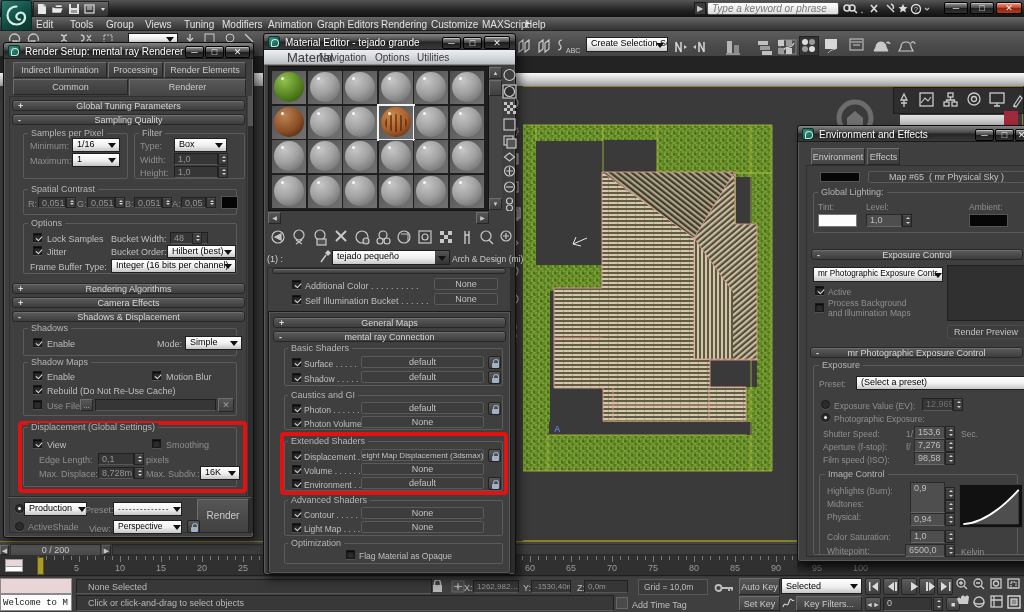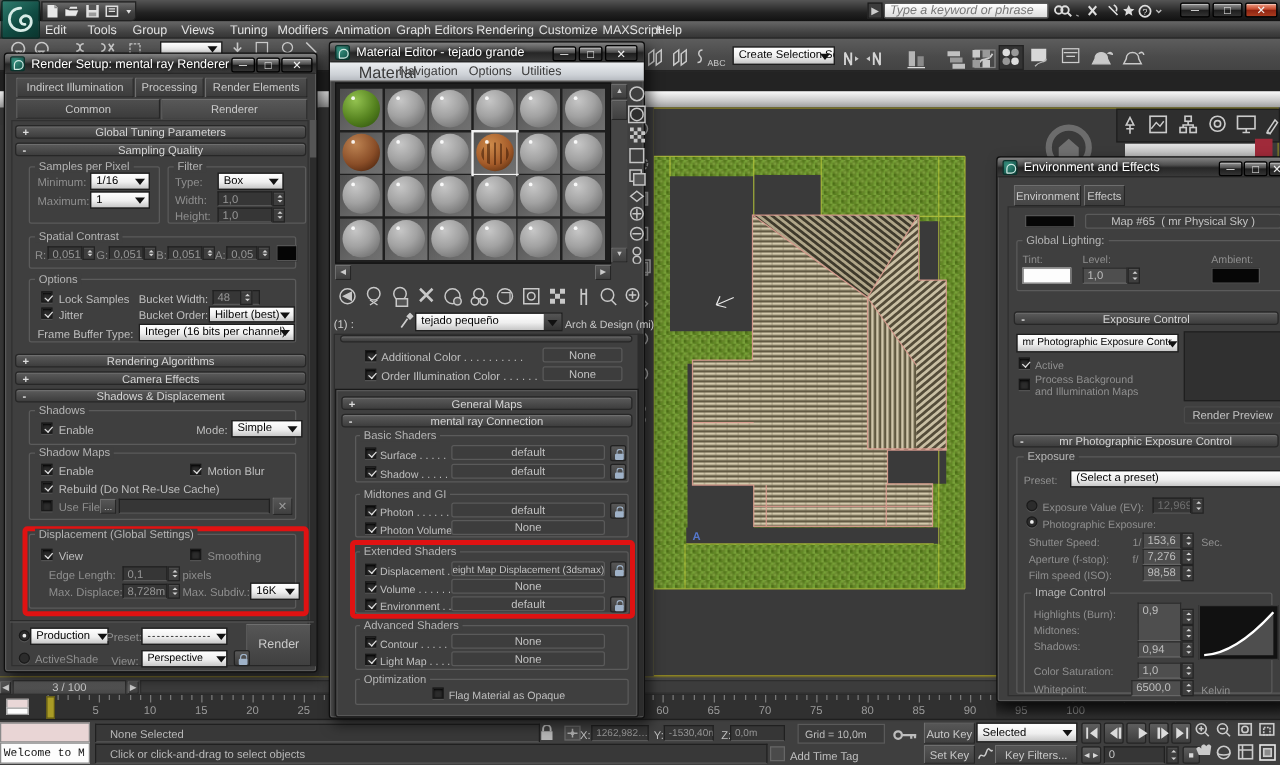"Order Illumination Color . ." div.t { text: Order Illumination Color -> Self Illumination Bucket }
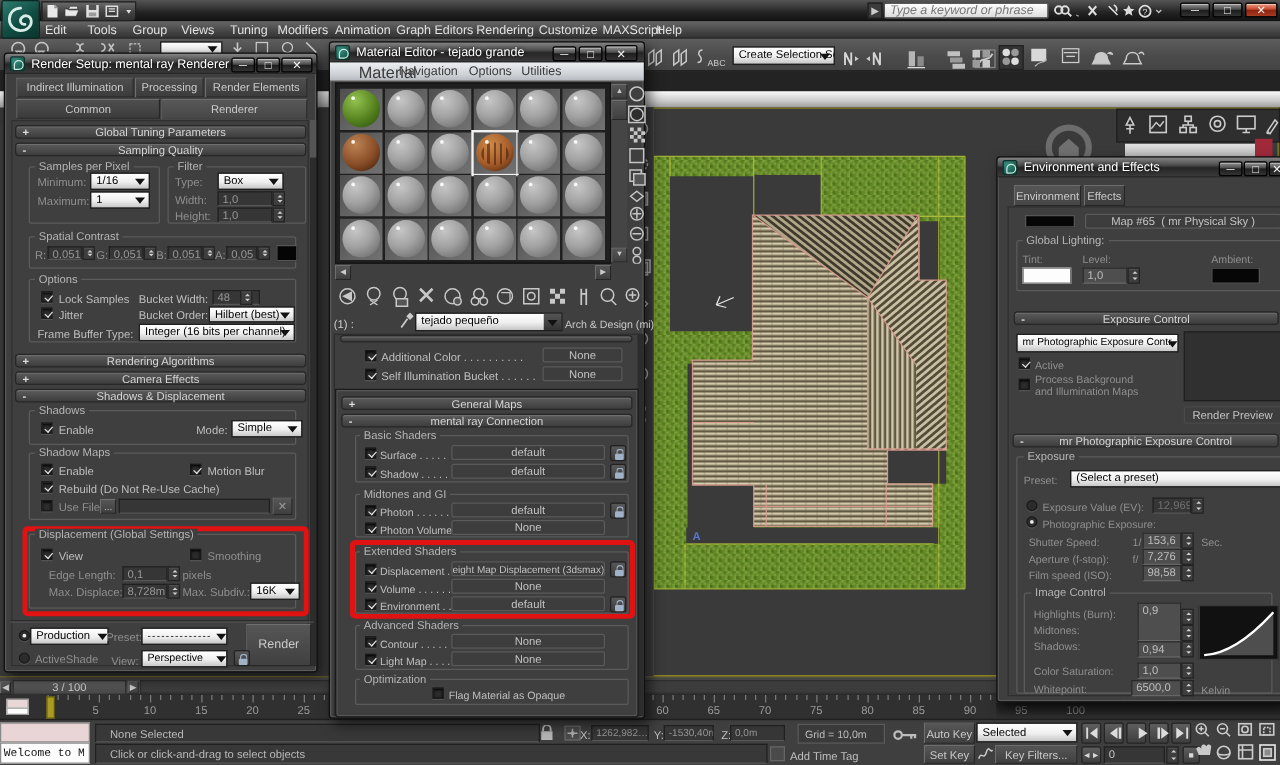"Midtones and GI" div.glb { text: Midtones -> Caustics }
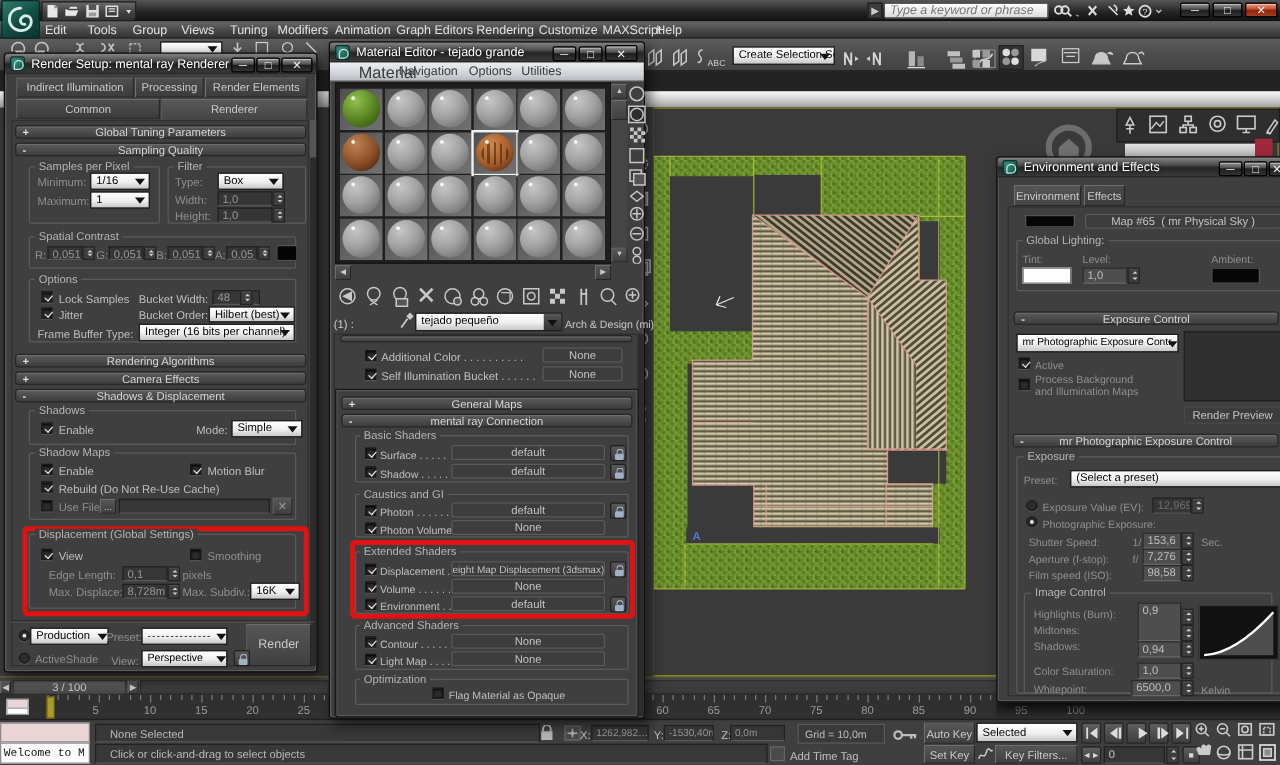"Shadows:" div.t { text: Shadows -> Physical }
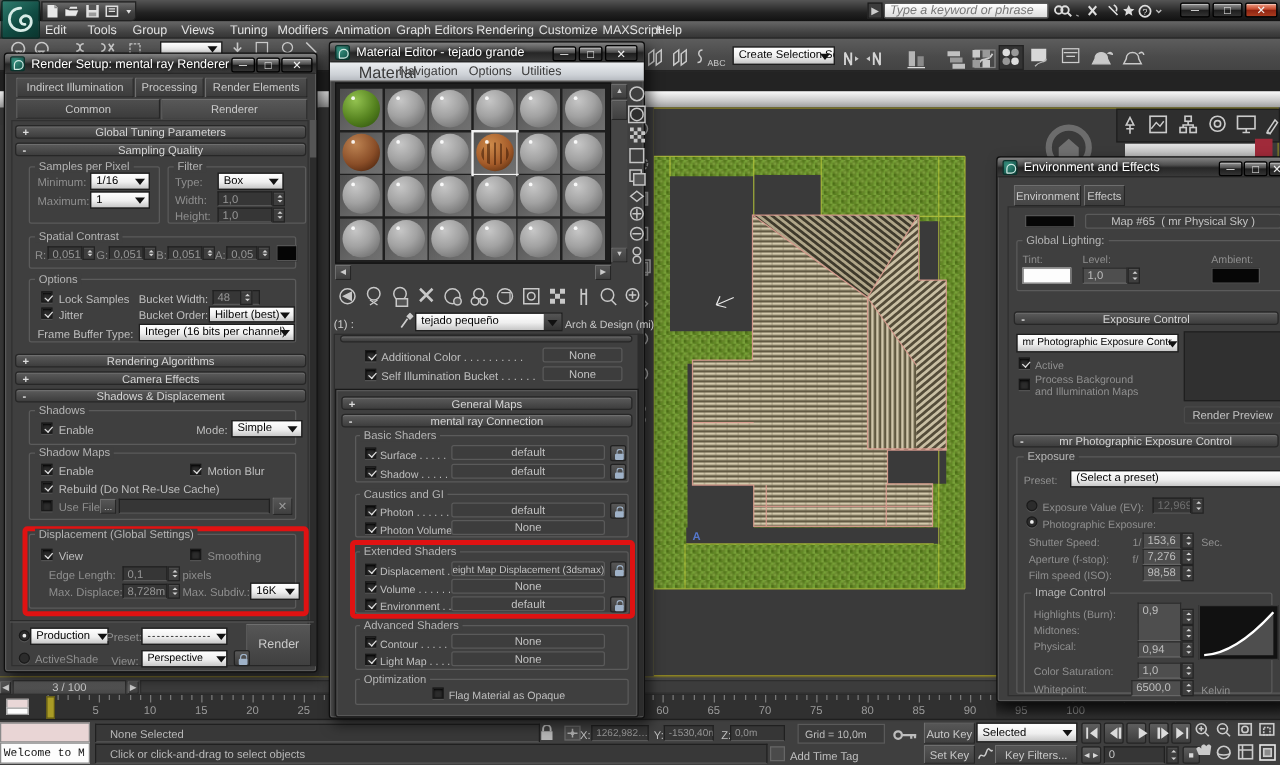"3 / 100" div.ab { text: 3 / 100 -> 0 / 200 }
